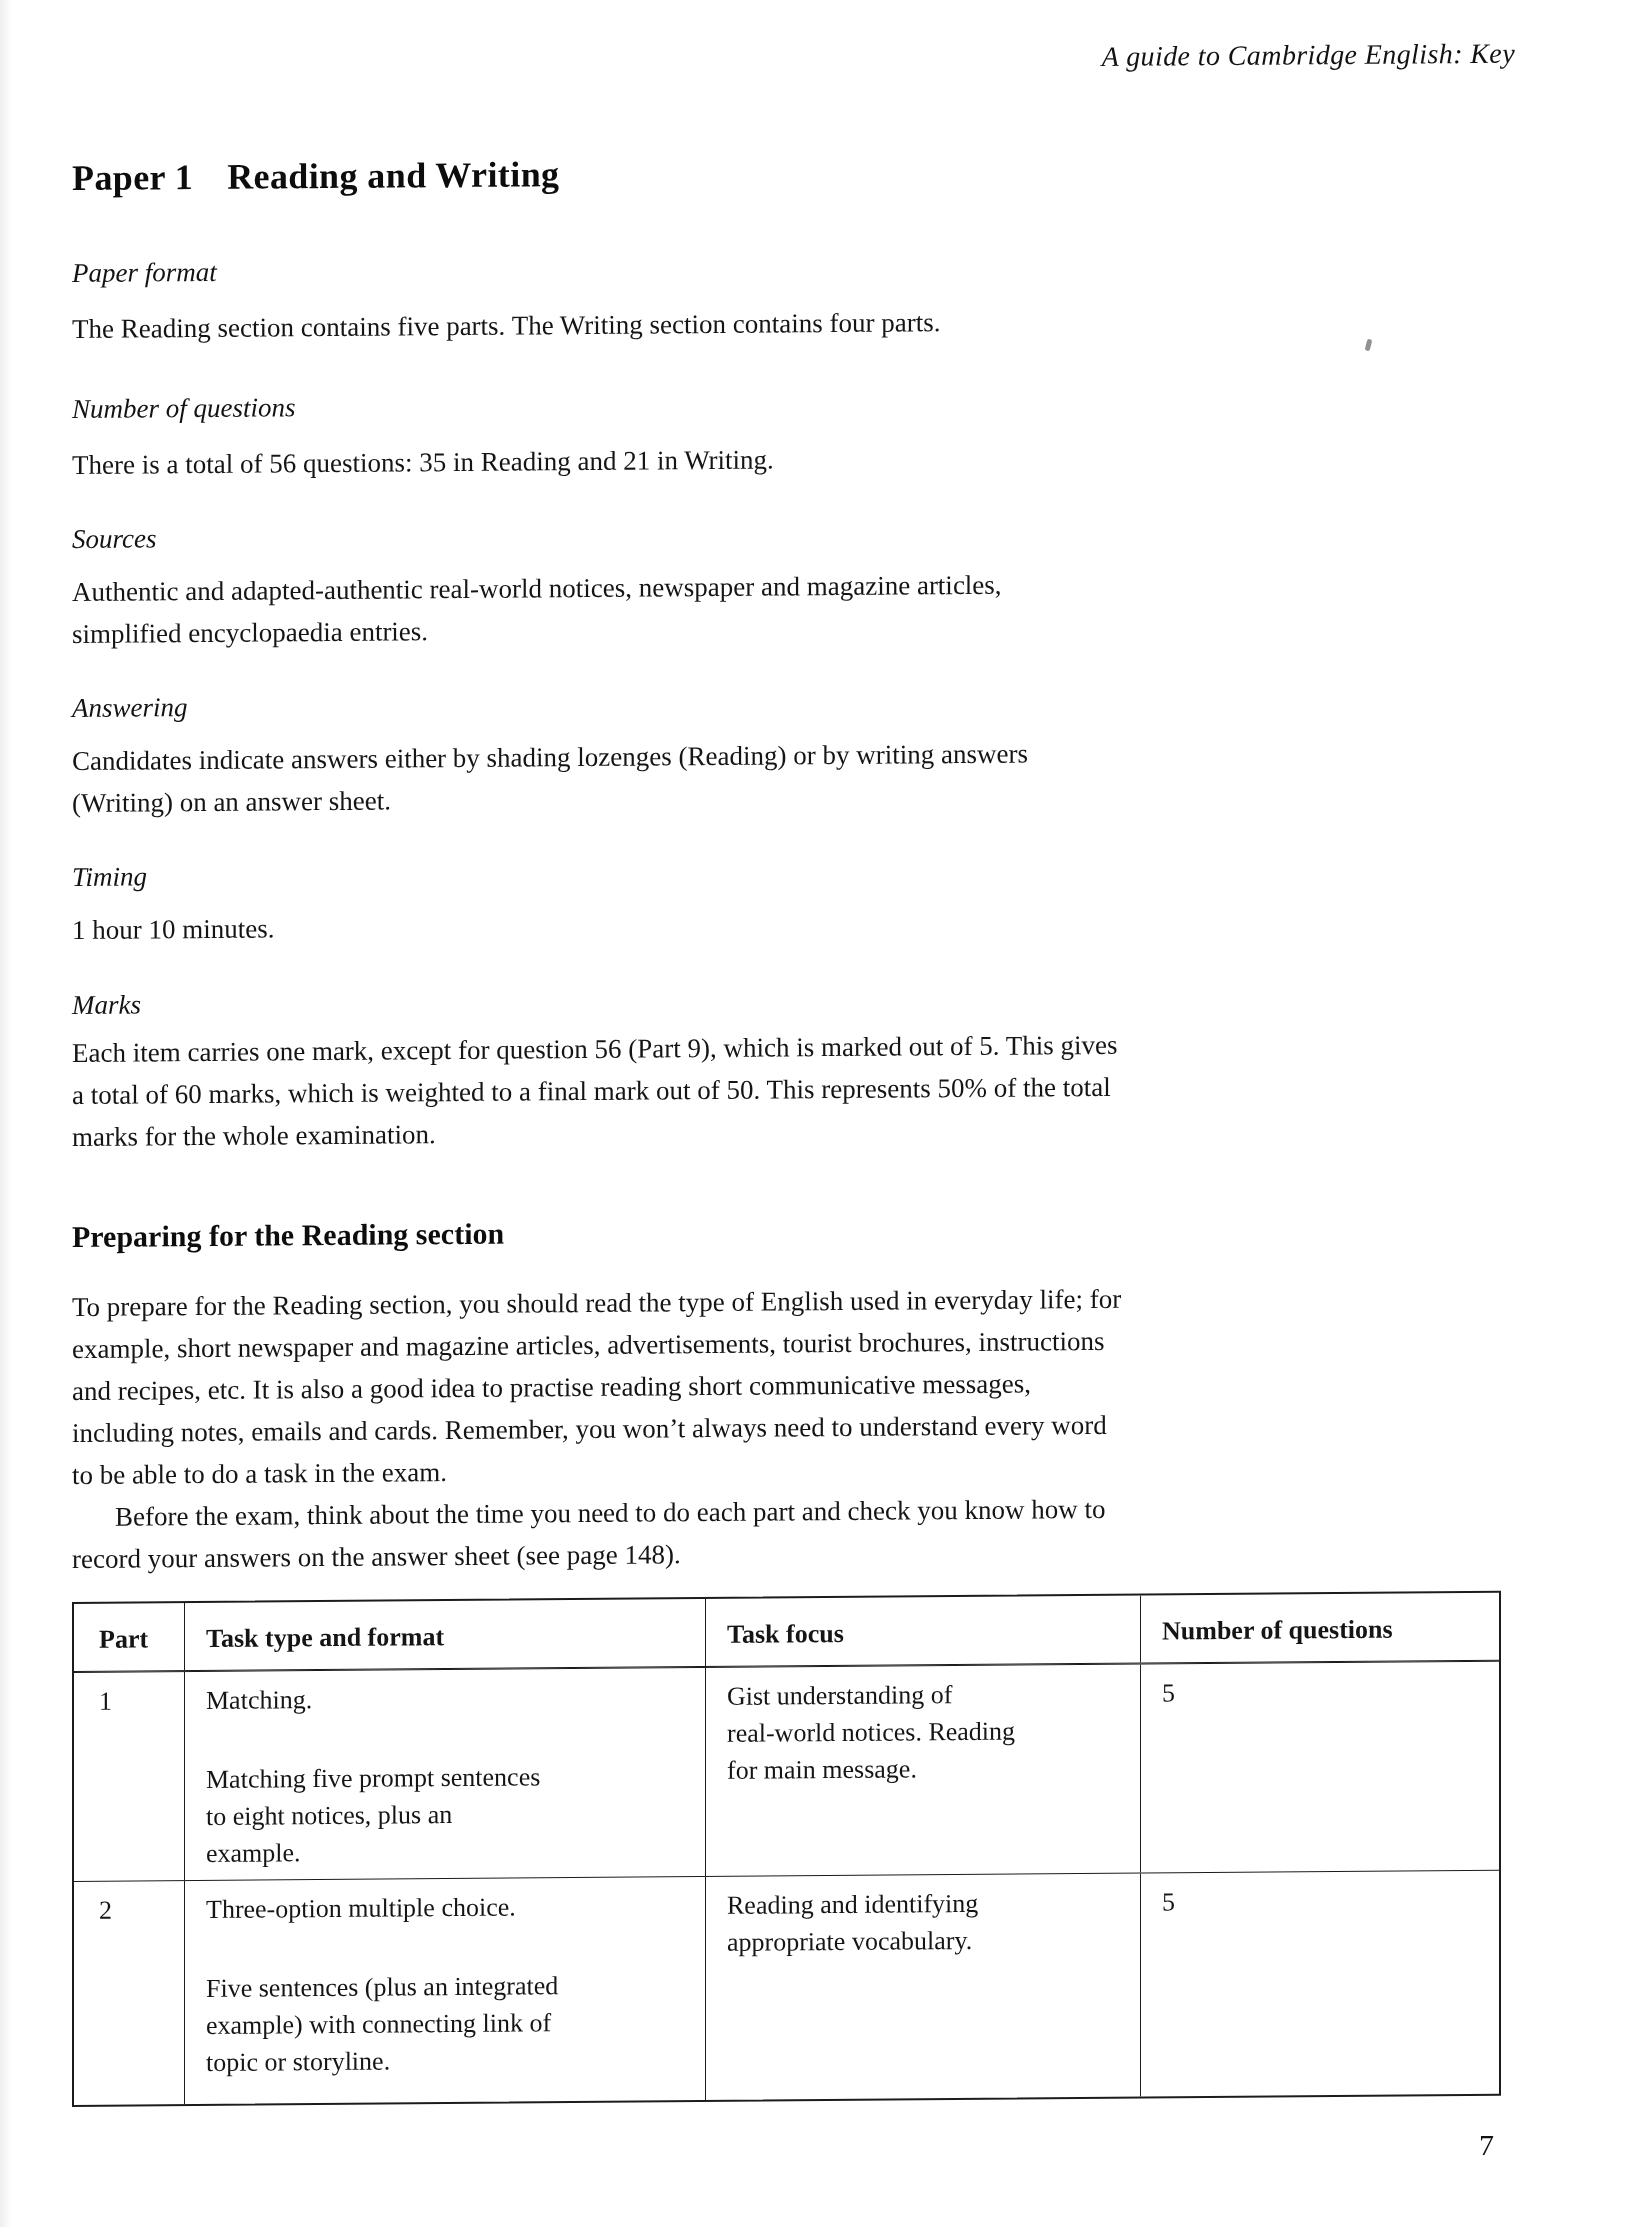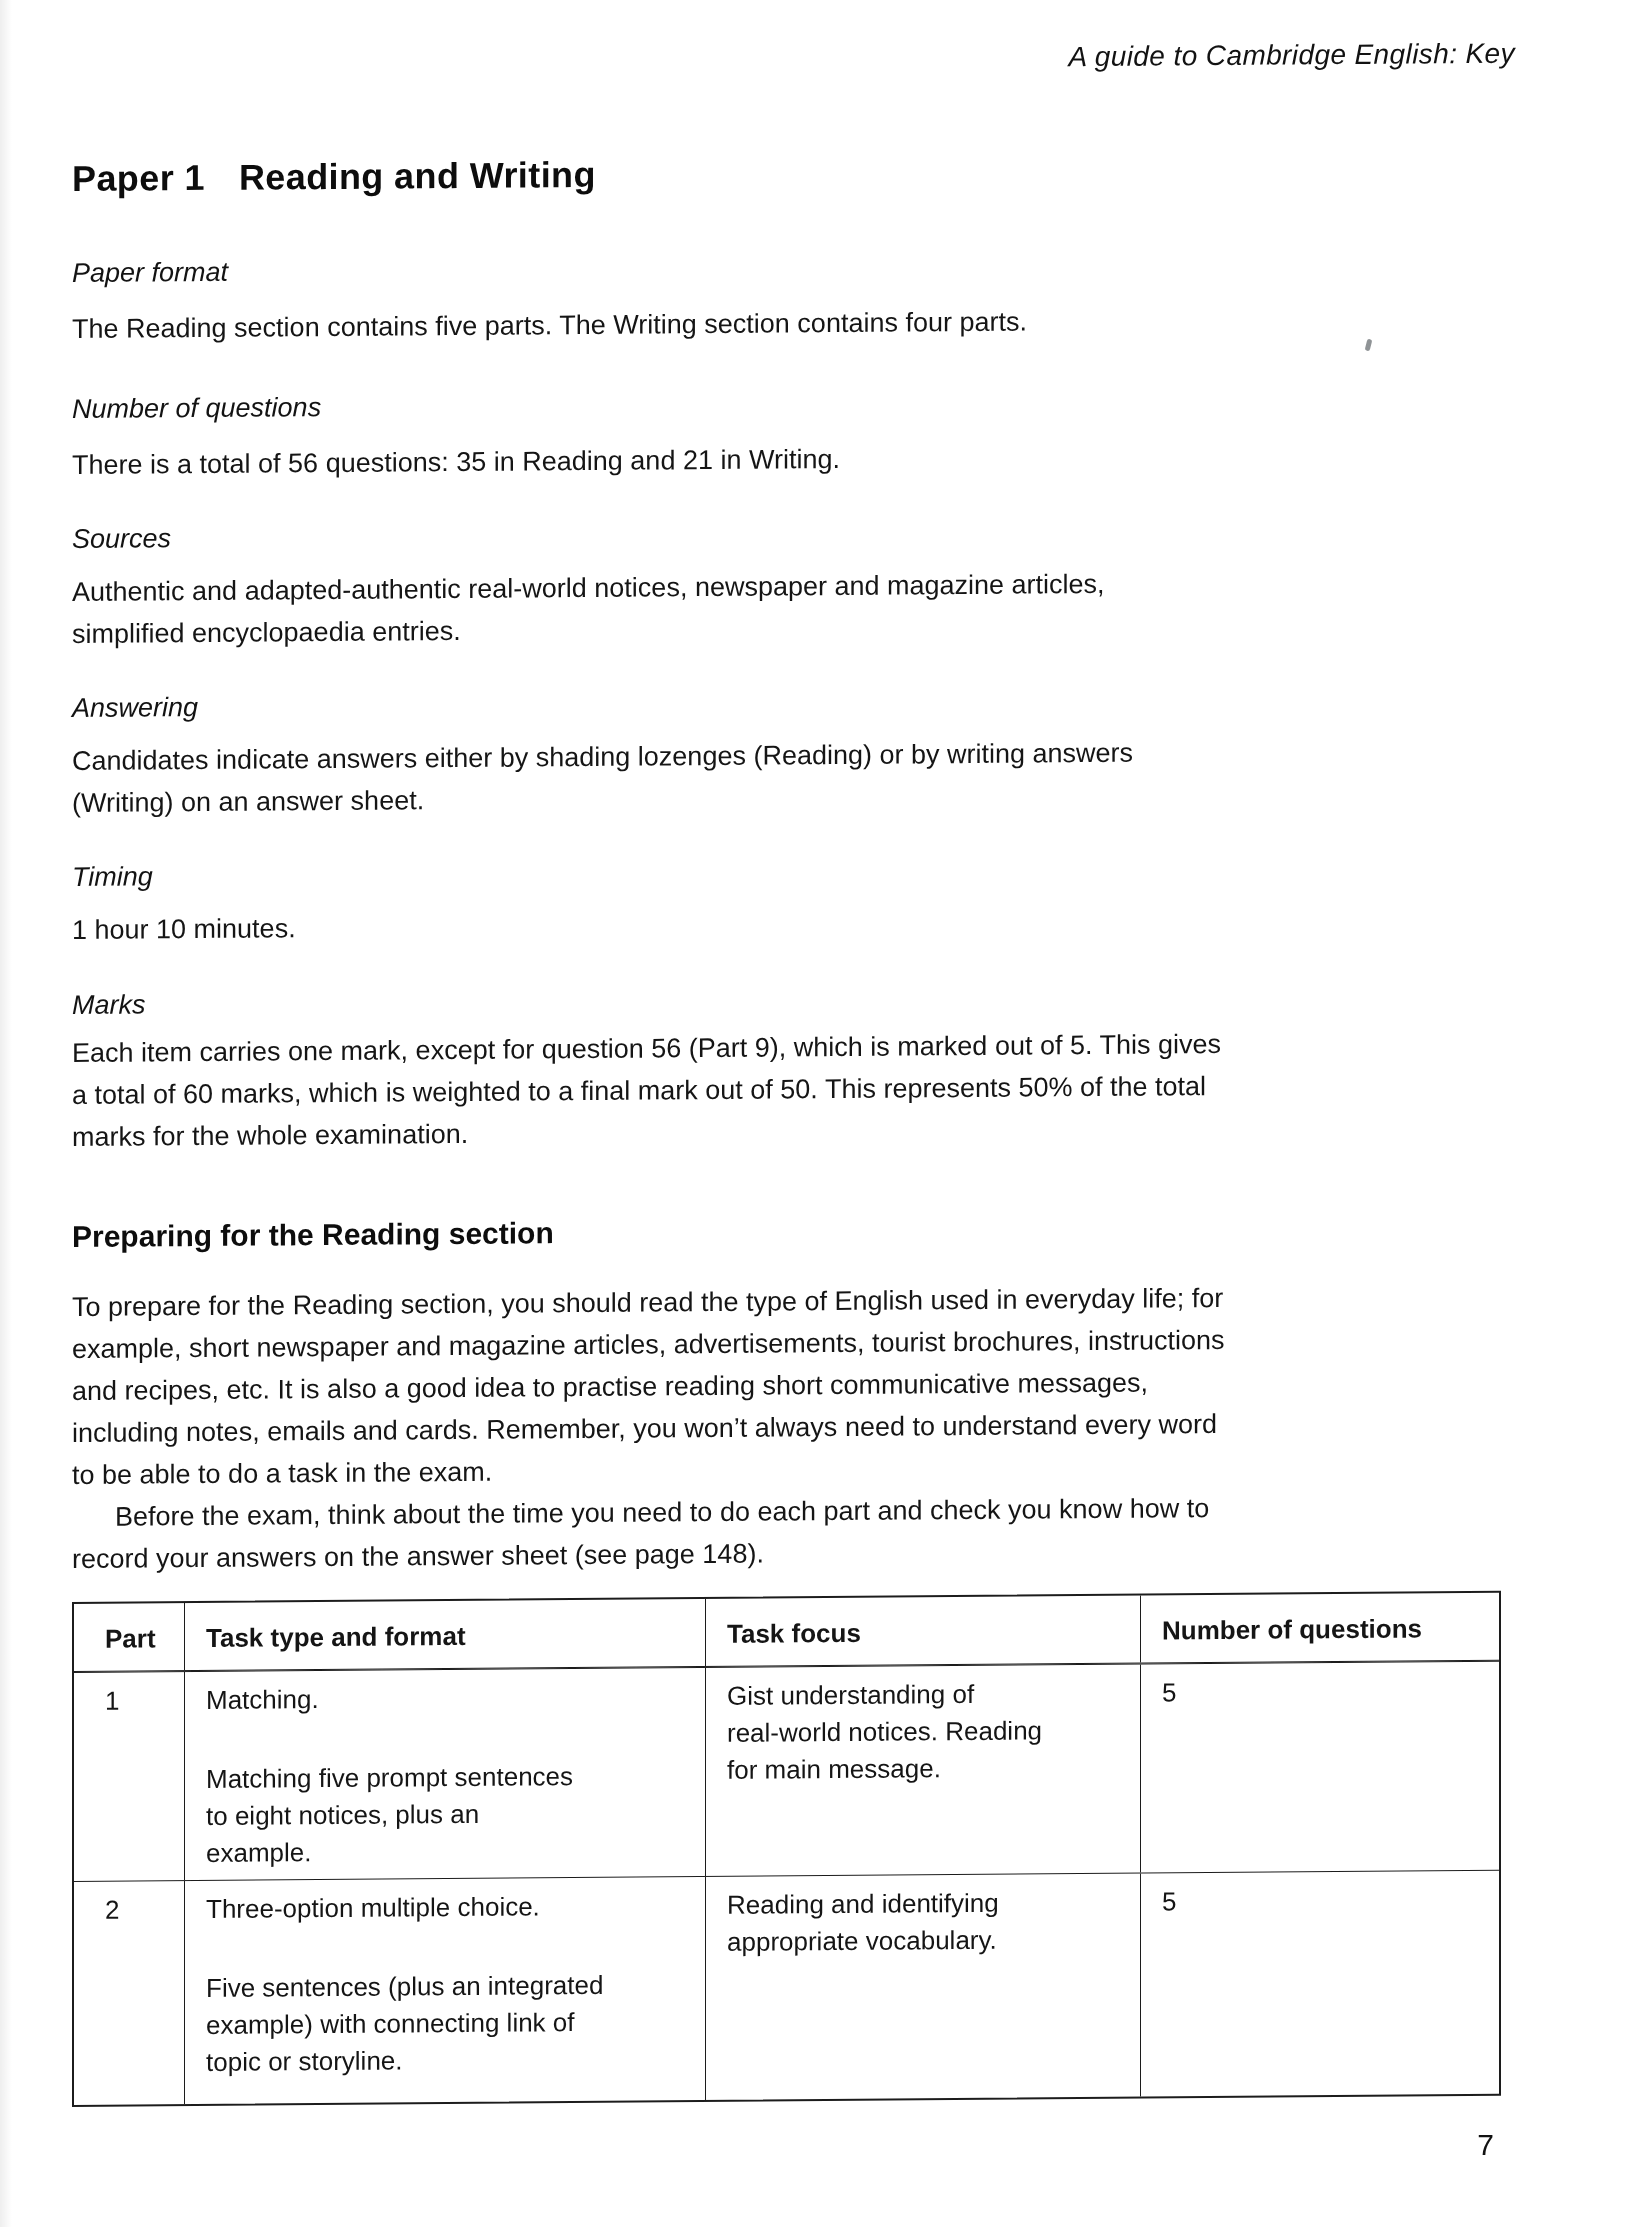"A guide to Cambridge English:" .page { font-family: Liberation Sans, sans-serif -> Liberation Serif, serif }
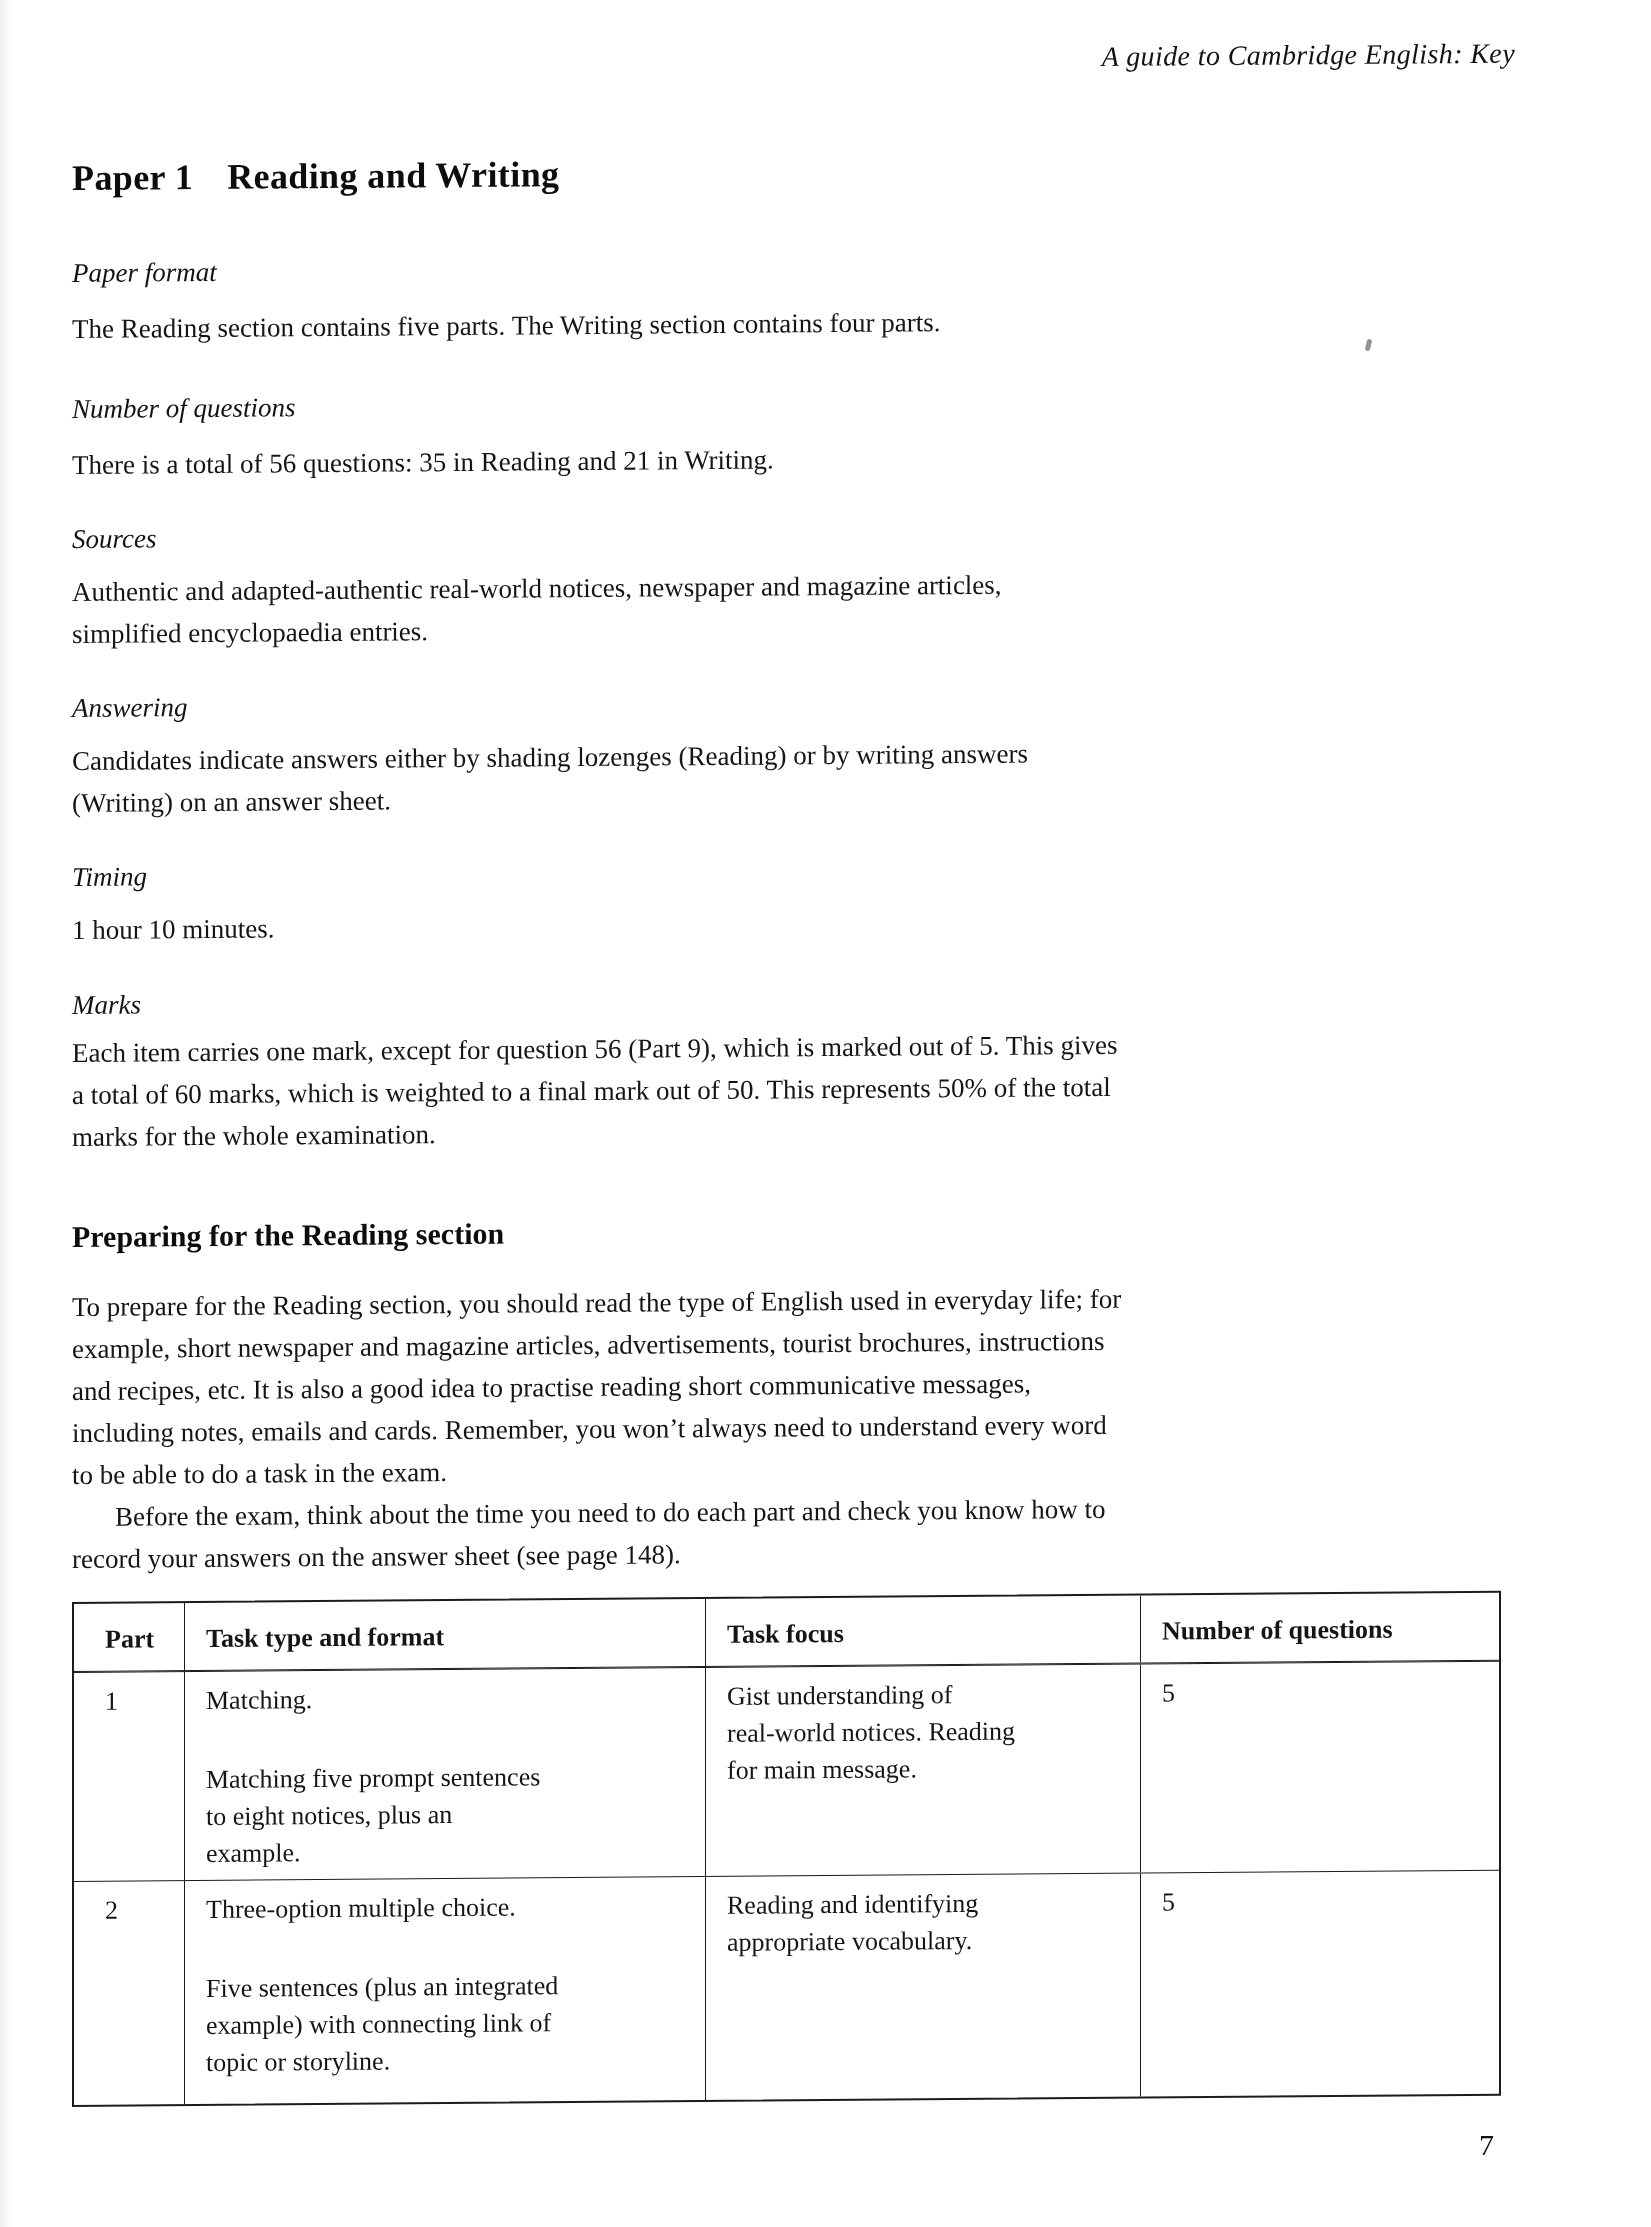"Part" .c-part { margin-left: 6px -> none }
